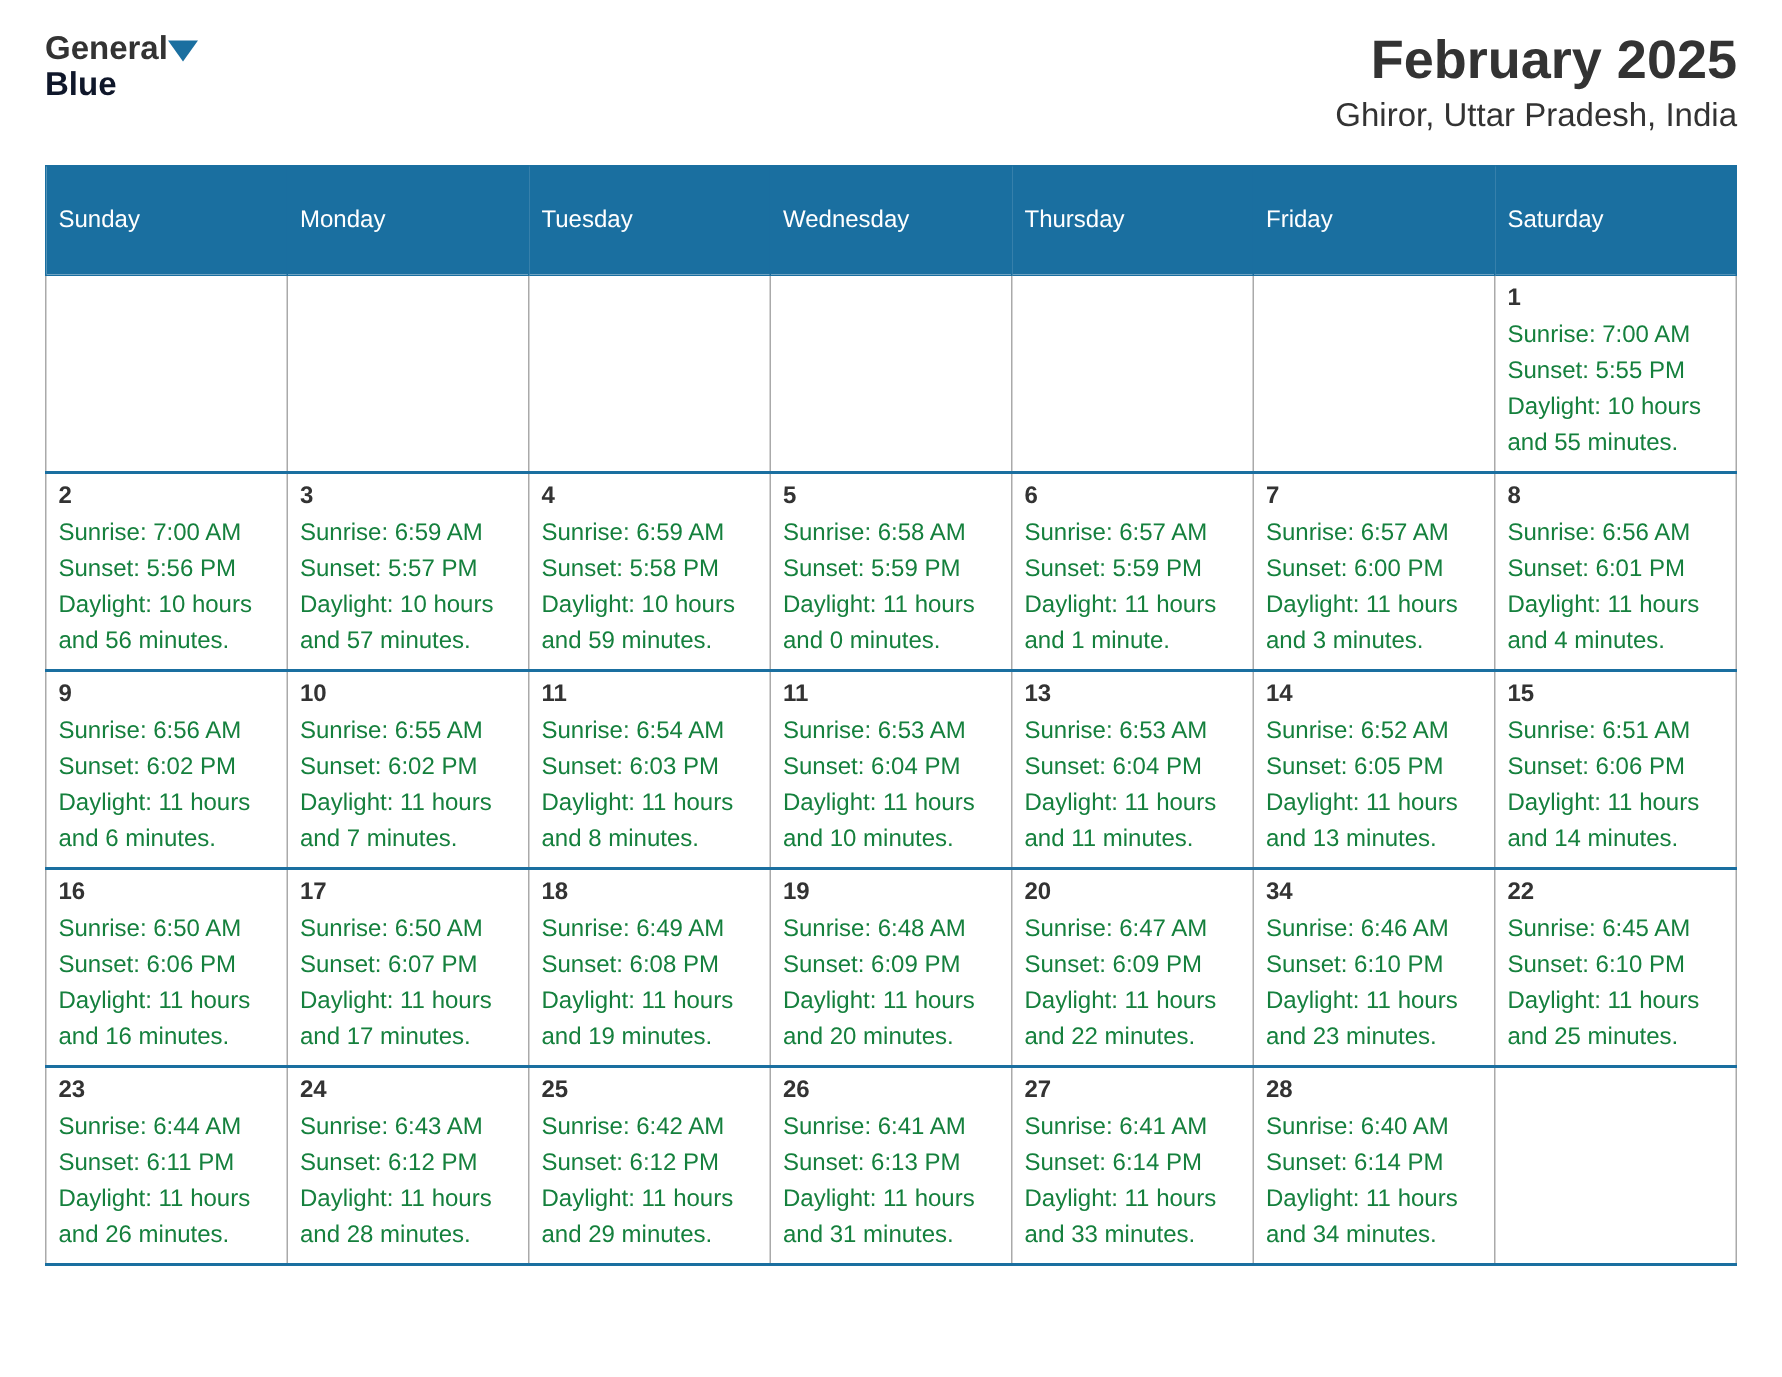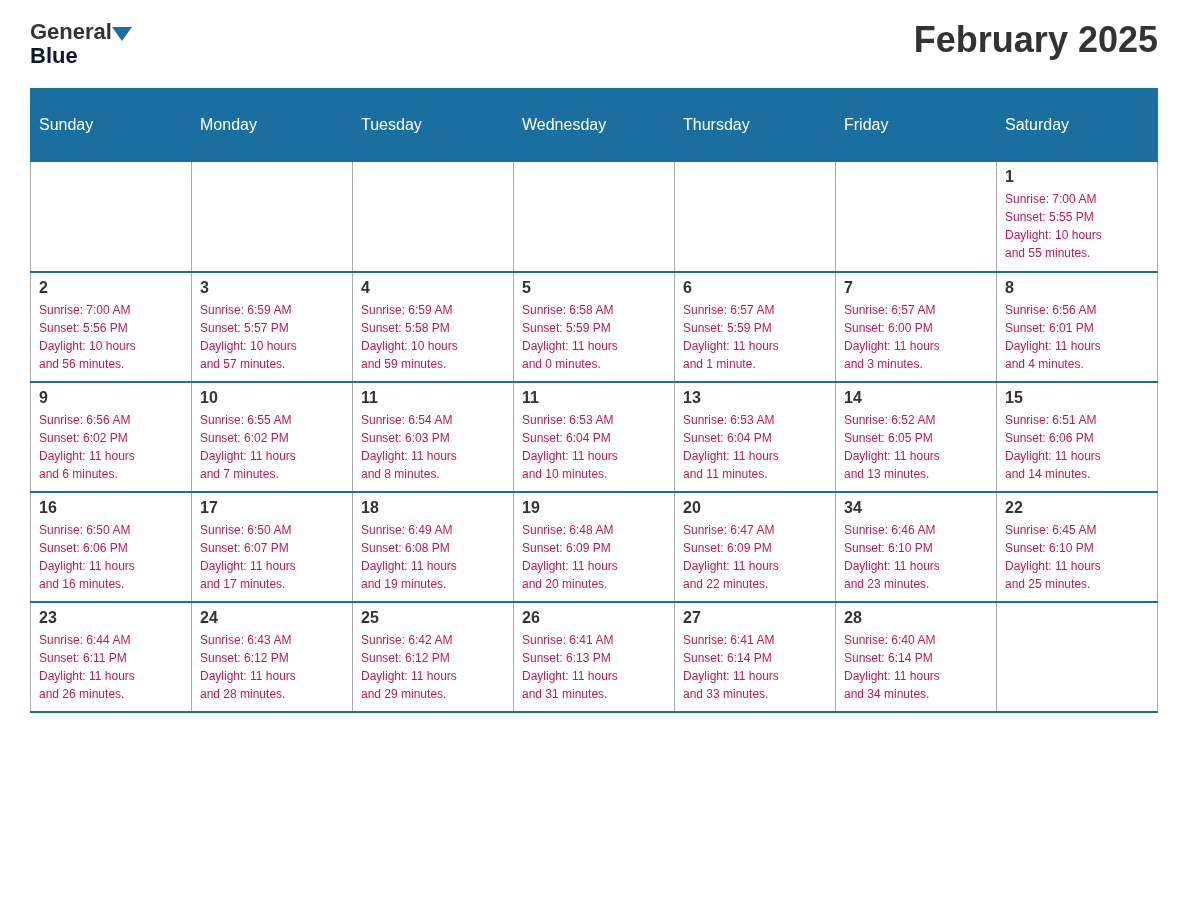"Ghiror, Uttar Pradesh, India" div.location-title { html: none -> <div>Ghiror, Uttar Pradesh, India</div> }
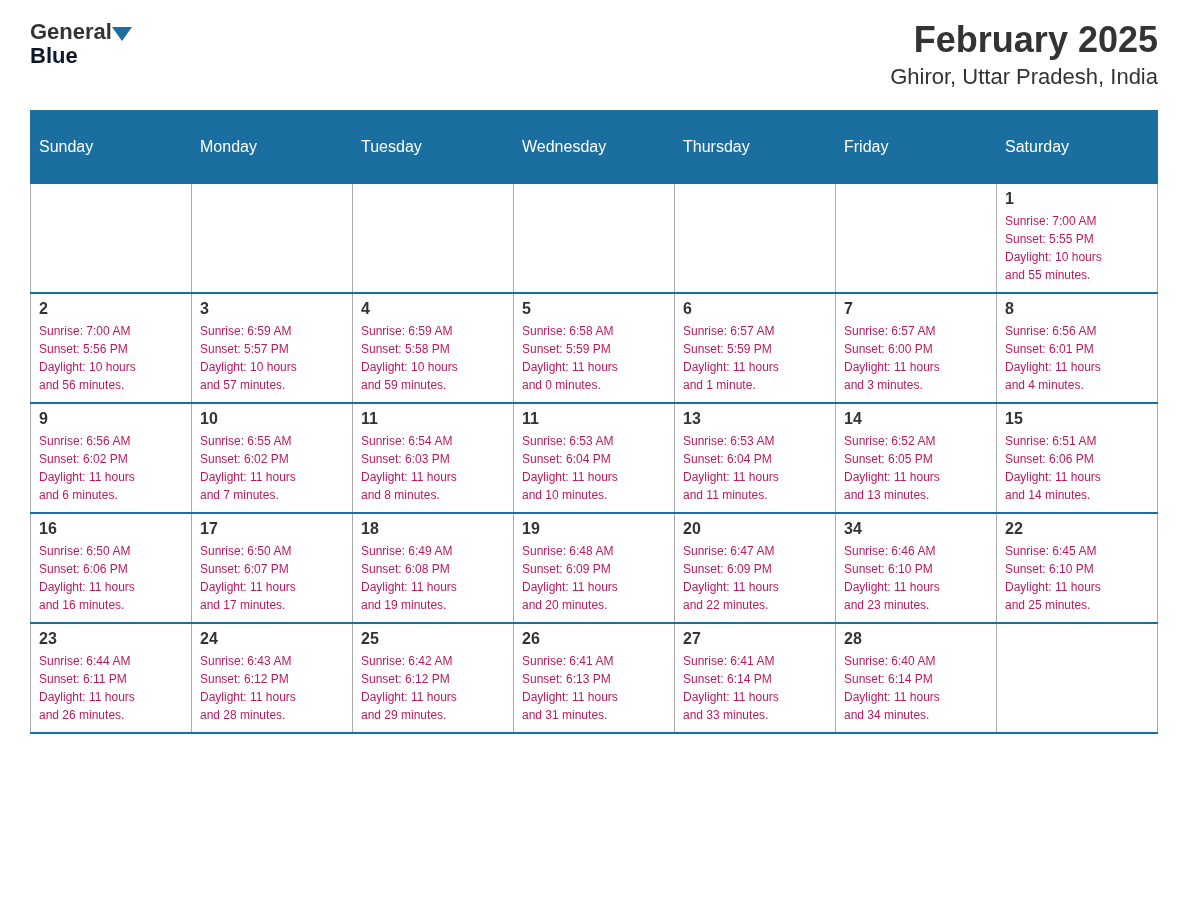"Sunrise: 7:00 AM" .day-info { color: #be185d -> #15803d; font-size: 12px -> 16px }
